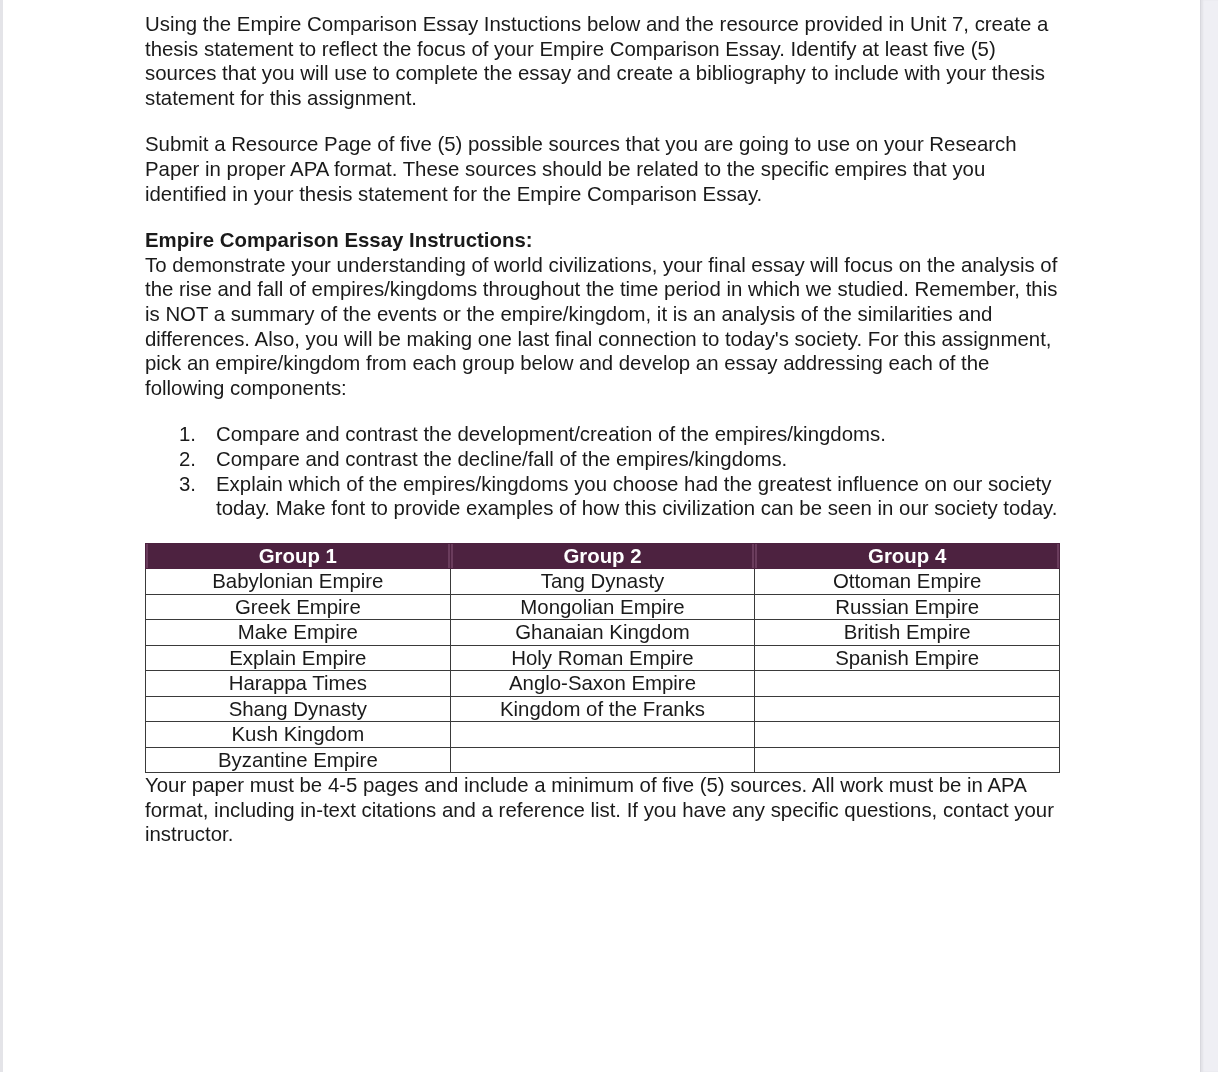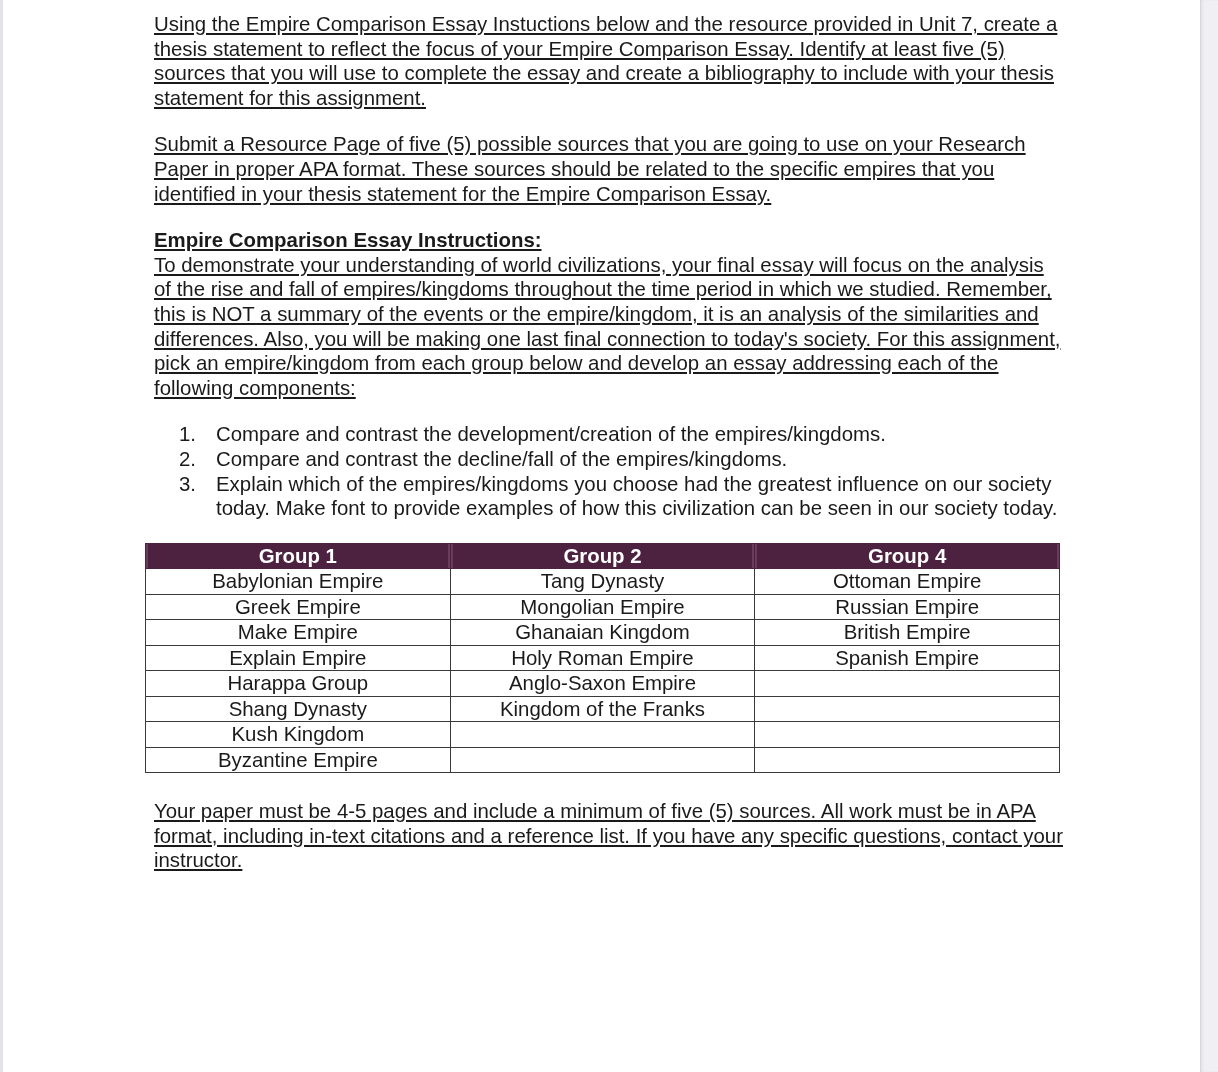"Using the Empire Comparison Essay" p { margin: 0 0 22px 9px -> 0 0 22px 0; text-decoration: underline -> none }
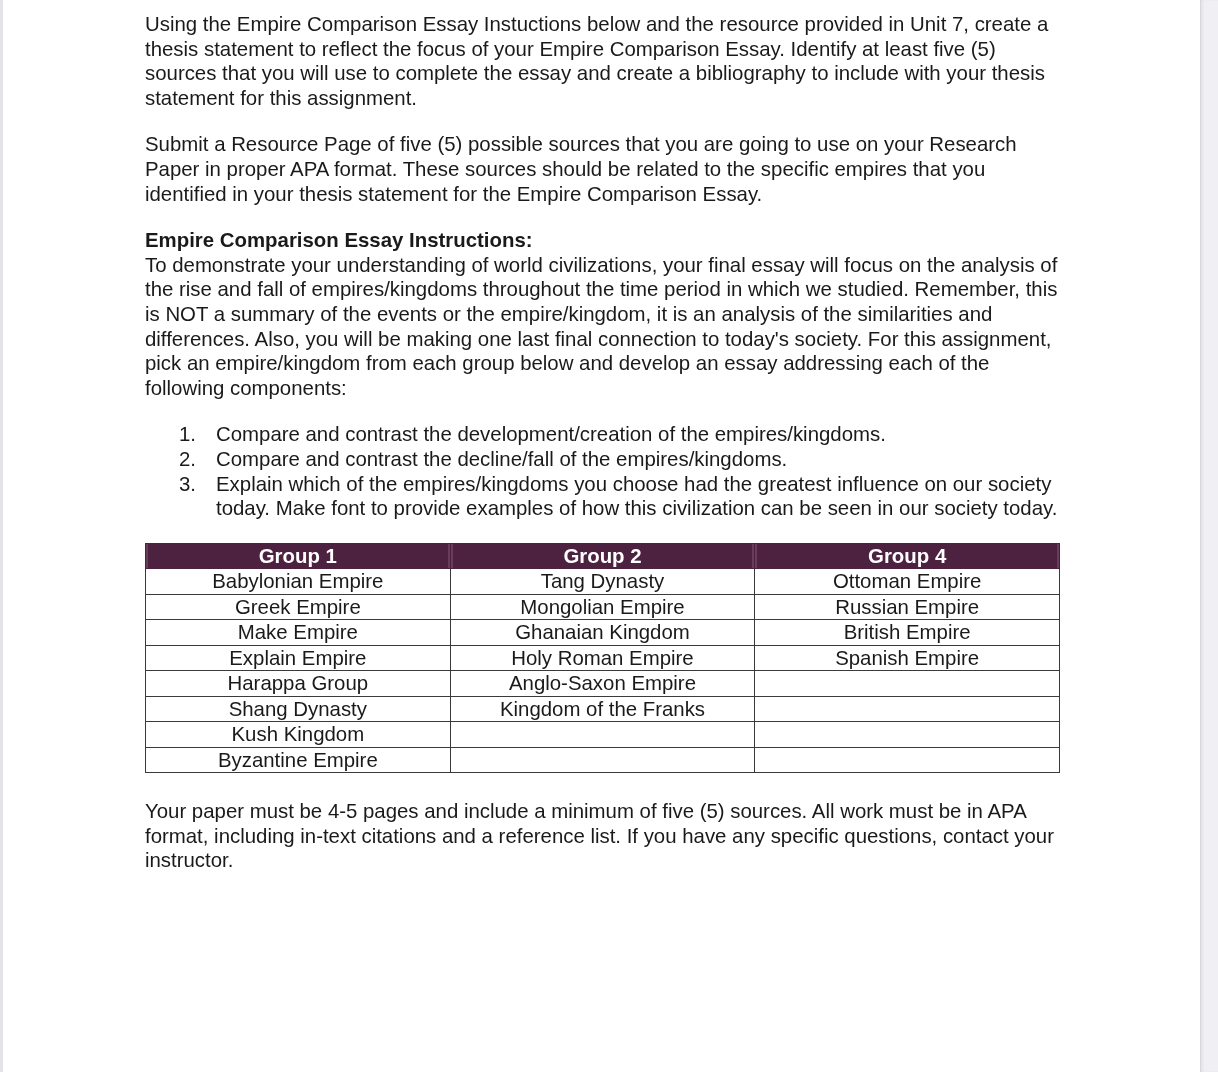"Group 1" table { margin-bottom: 26px -> none }
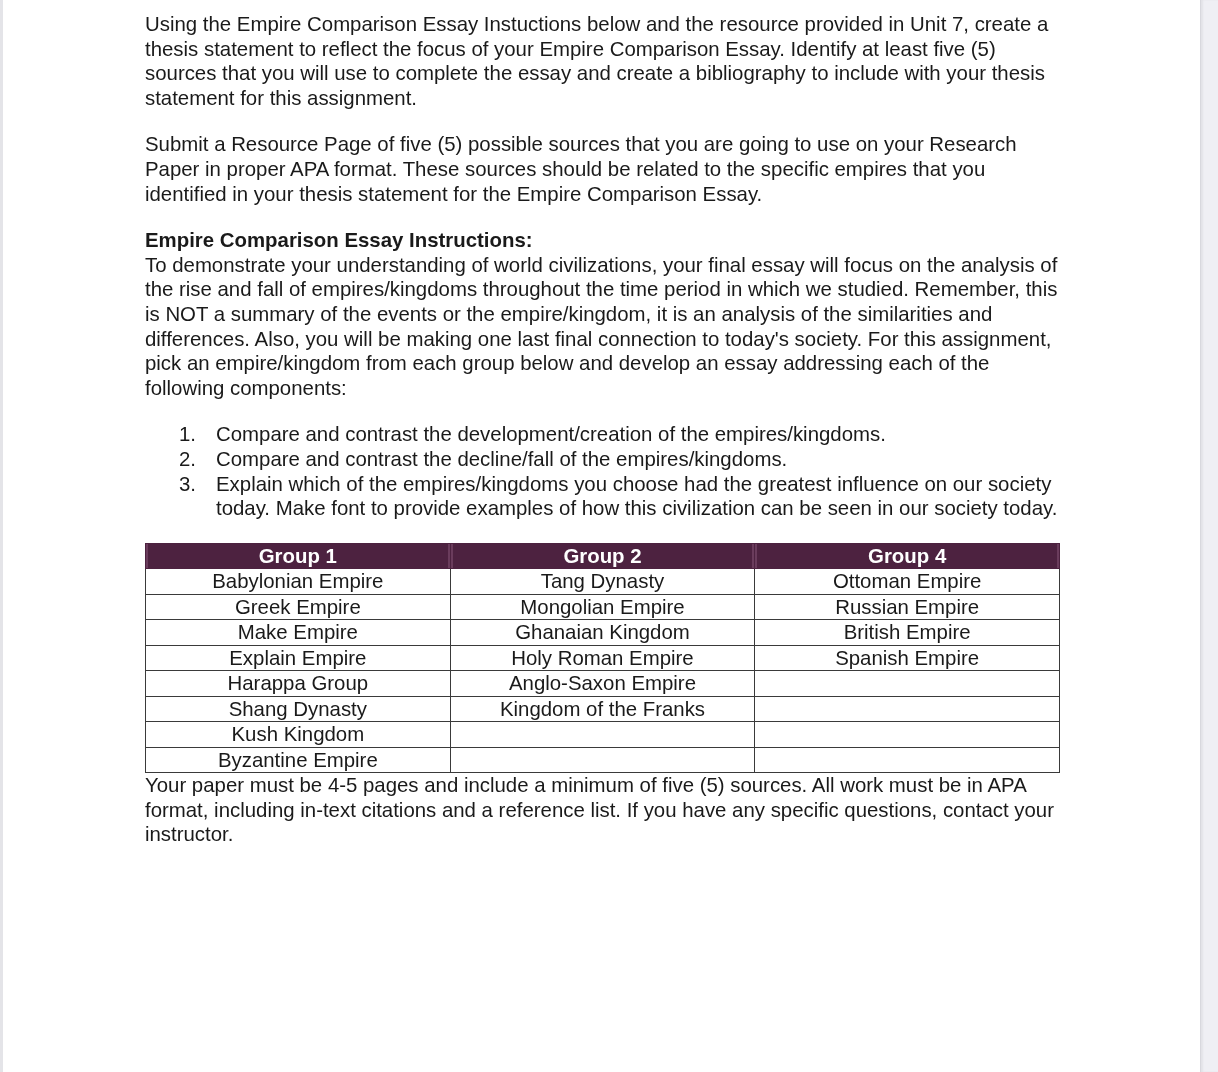"Harappa Group" td { text: Group -> Times }
